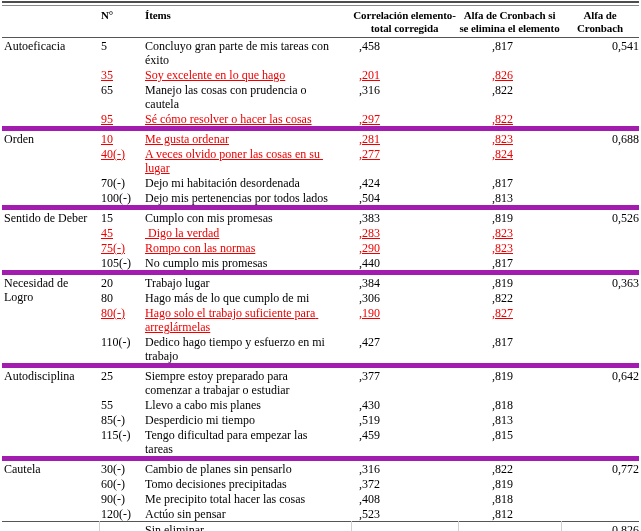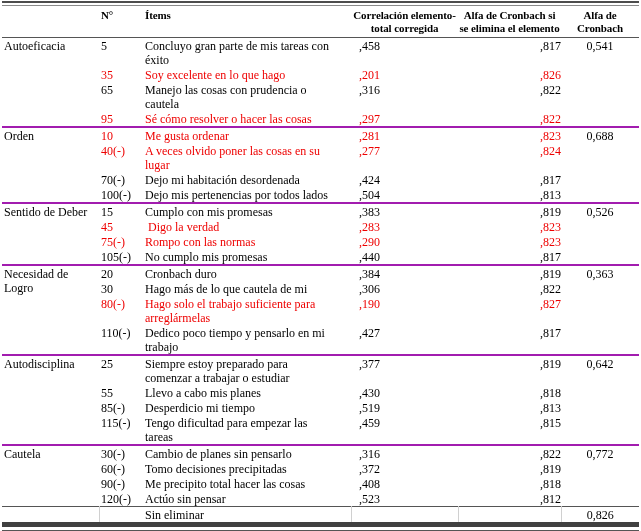",817" .col-aif { text-align: right -> left }
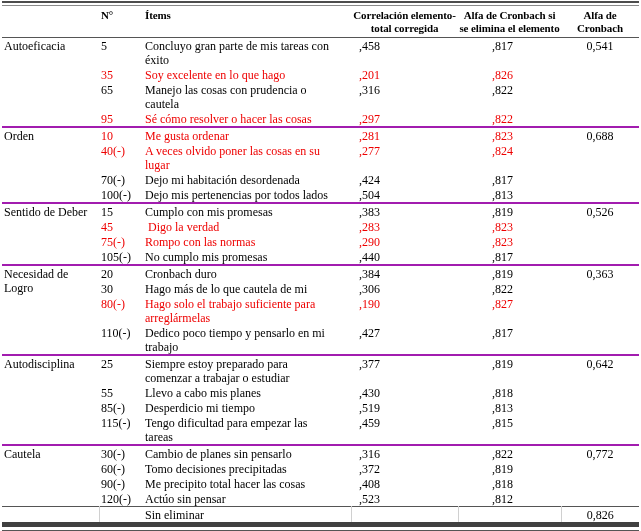"0,541" .col-alpha { text-align: center -> right }
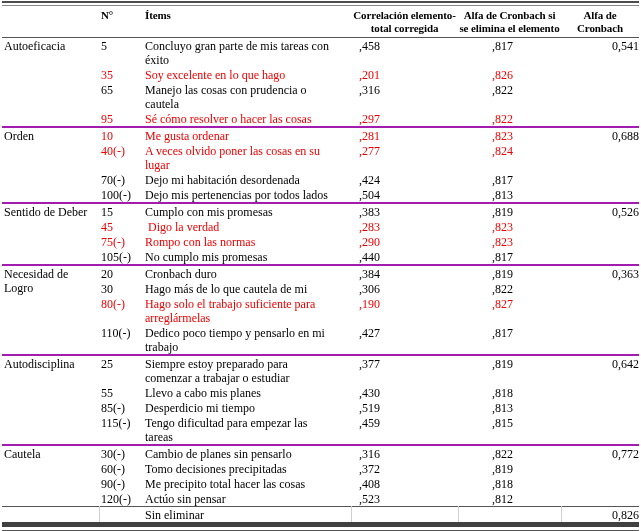"35" .red { text-decoration: none -> underline }
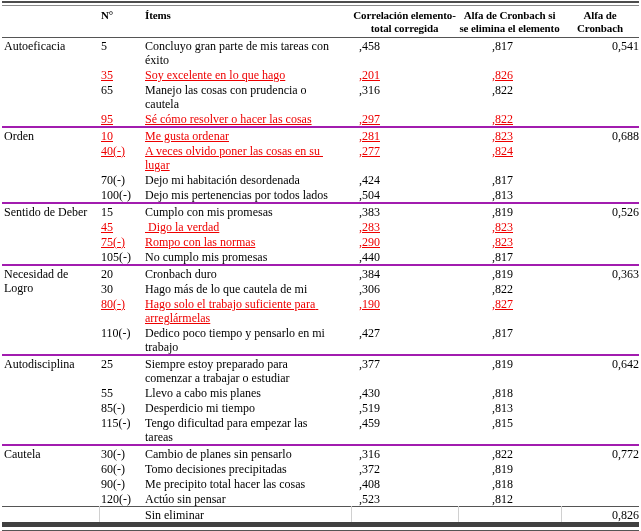"Orden" tbody.group { border-top: 2px solid #a21caf -> 5px solid #a21caf }
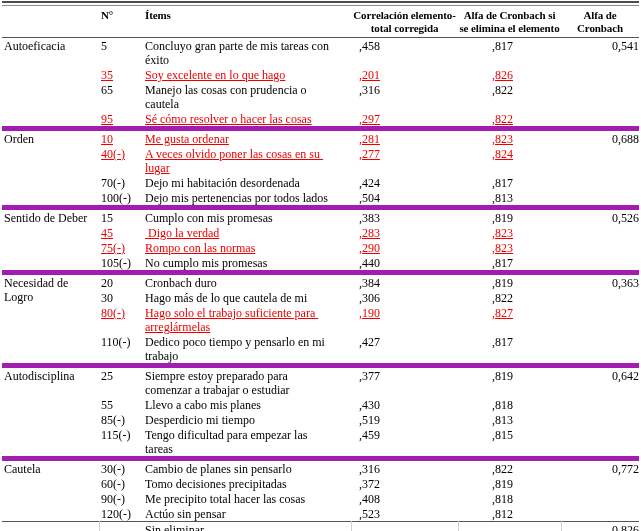"Cronbach duro" td.col-item { text: Cronbach duro -> Trabajo lugar }
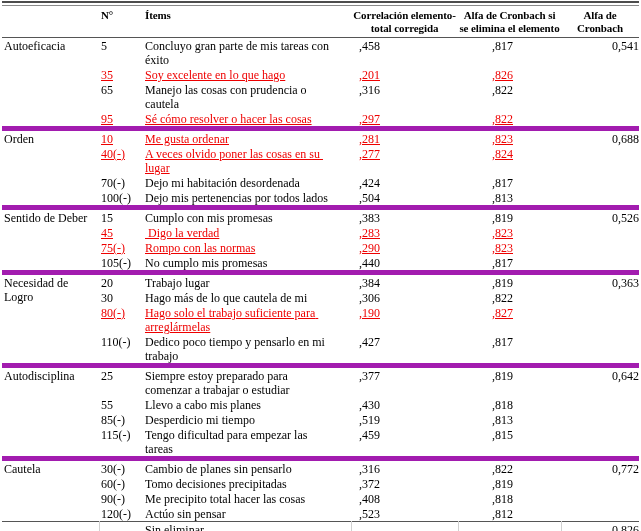"30" td.col-n { text: 30 -> 80 }
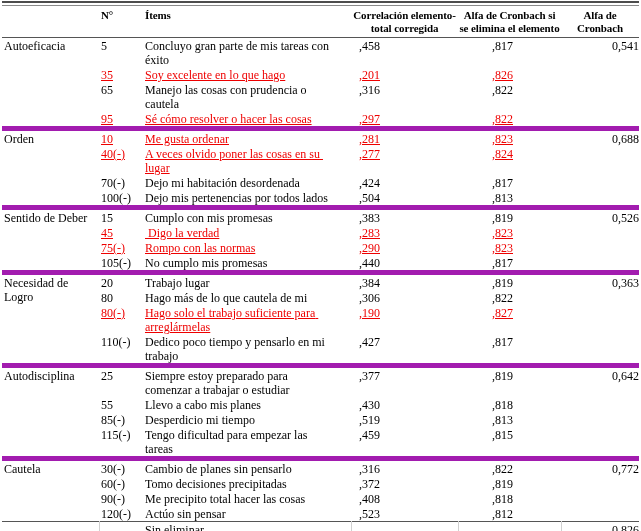"Hago más de lo que" td.col-item { text: cautela -> cumplo }
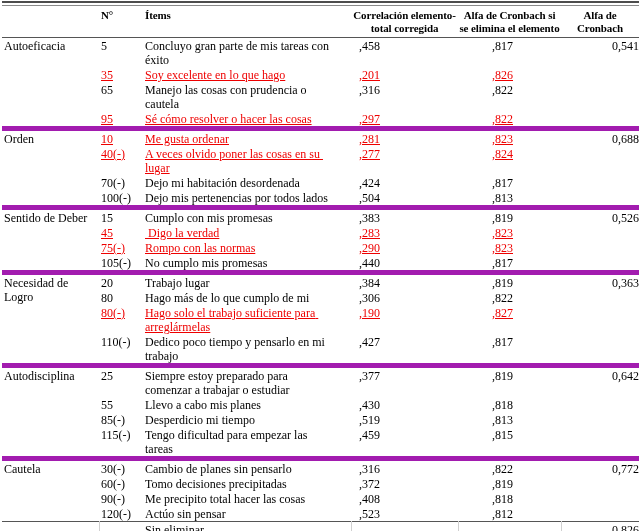"Dedico poco tiempo y pensarlo" td.col-item { text: poco tiempo y pensarlo -> hago tiempo y esfuerzo }
